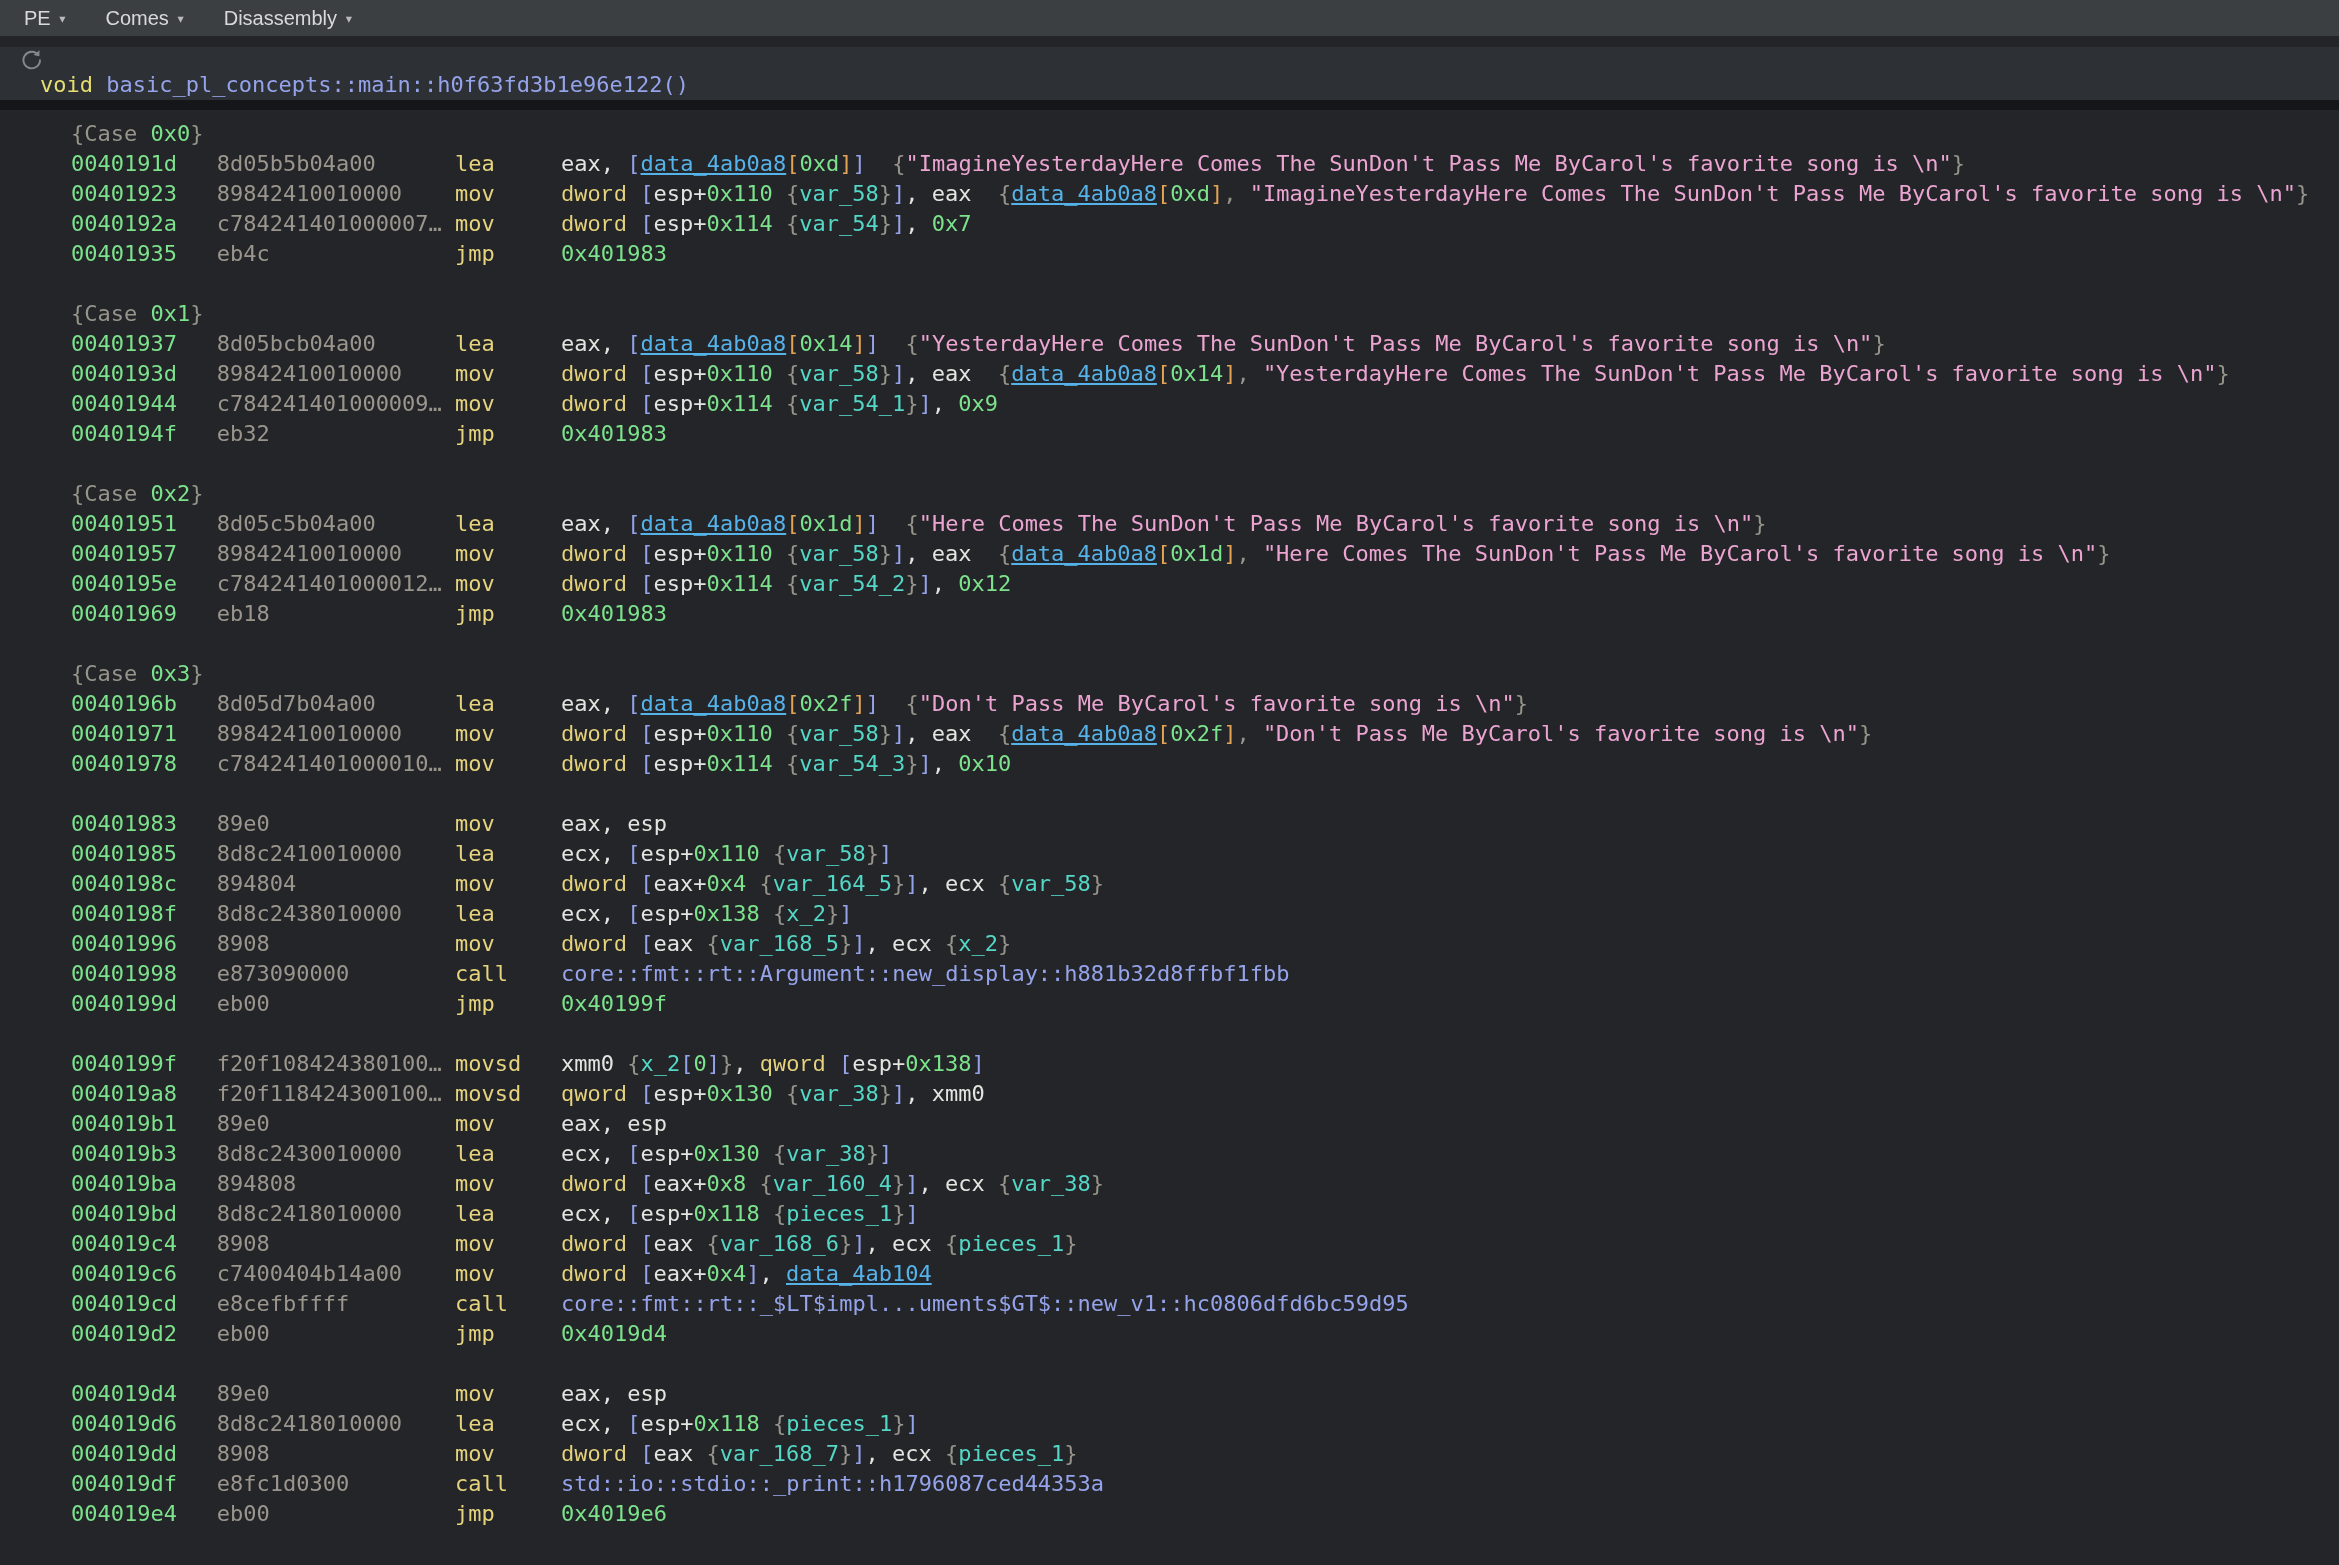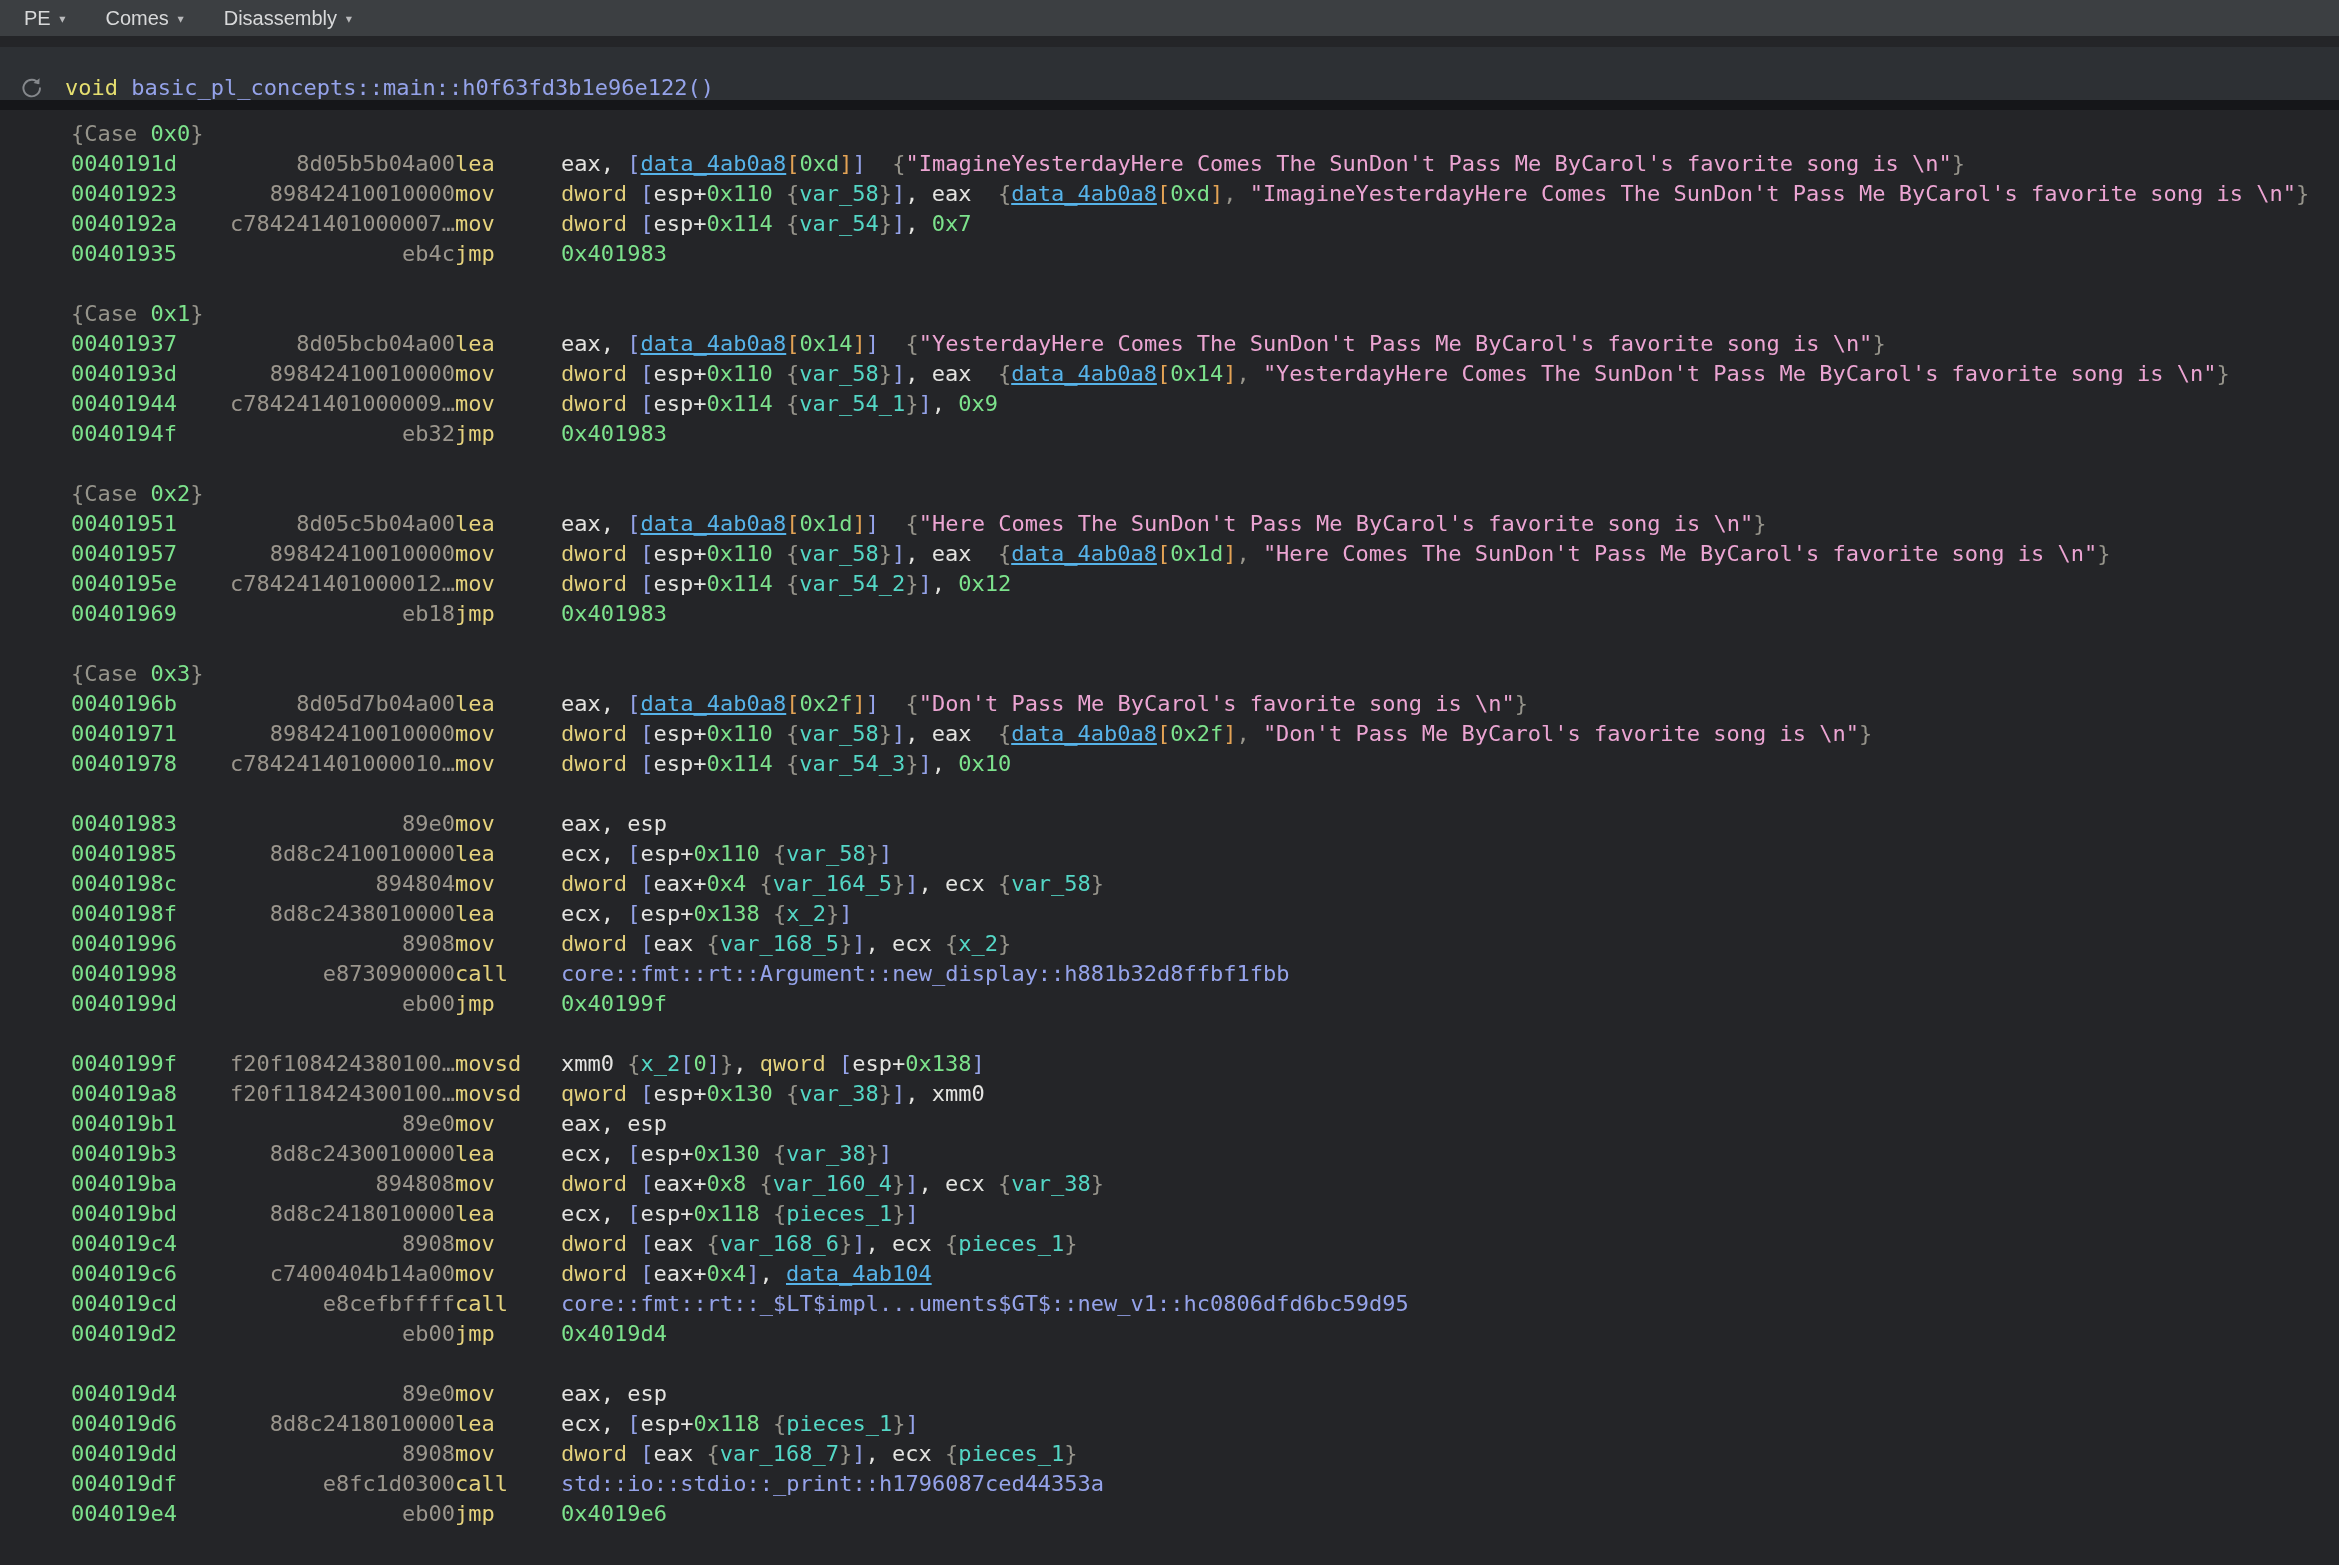"void" .fn-header { align-items: flex-end -> flex-start; flex-direction: none -> column }
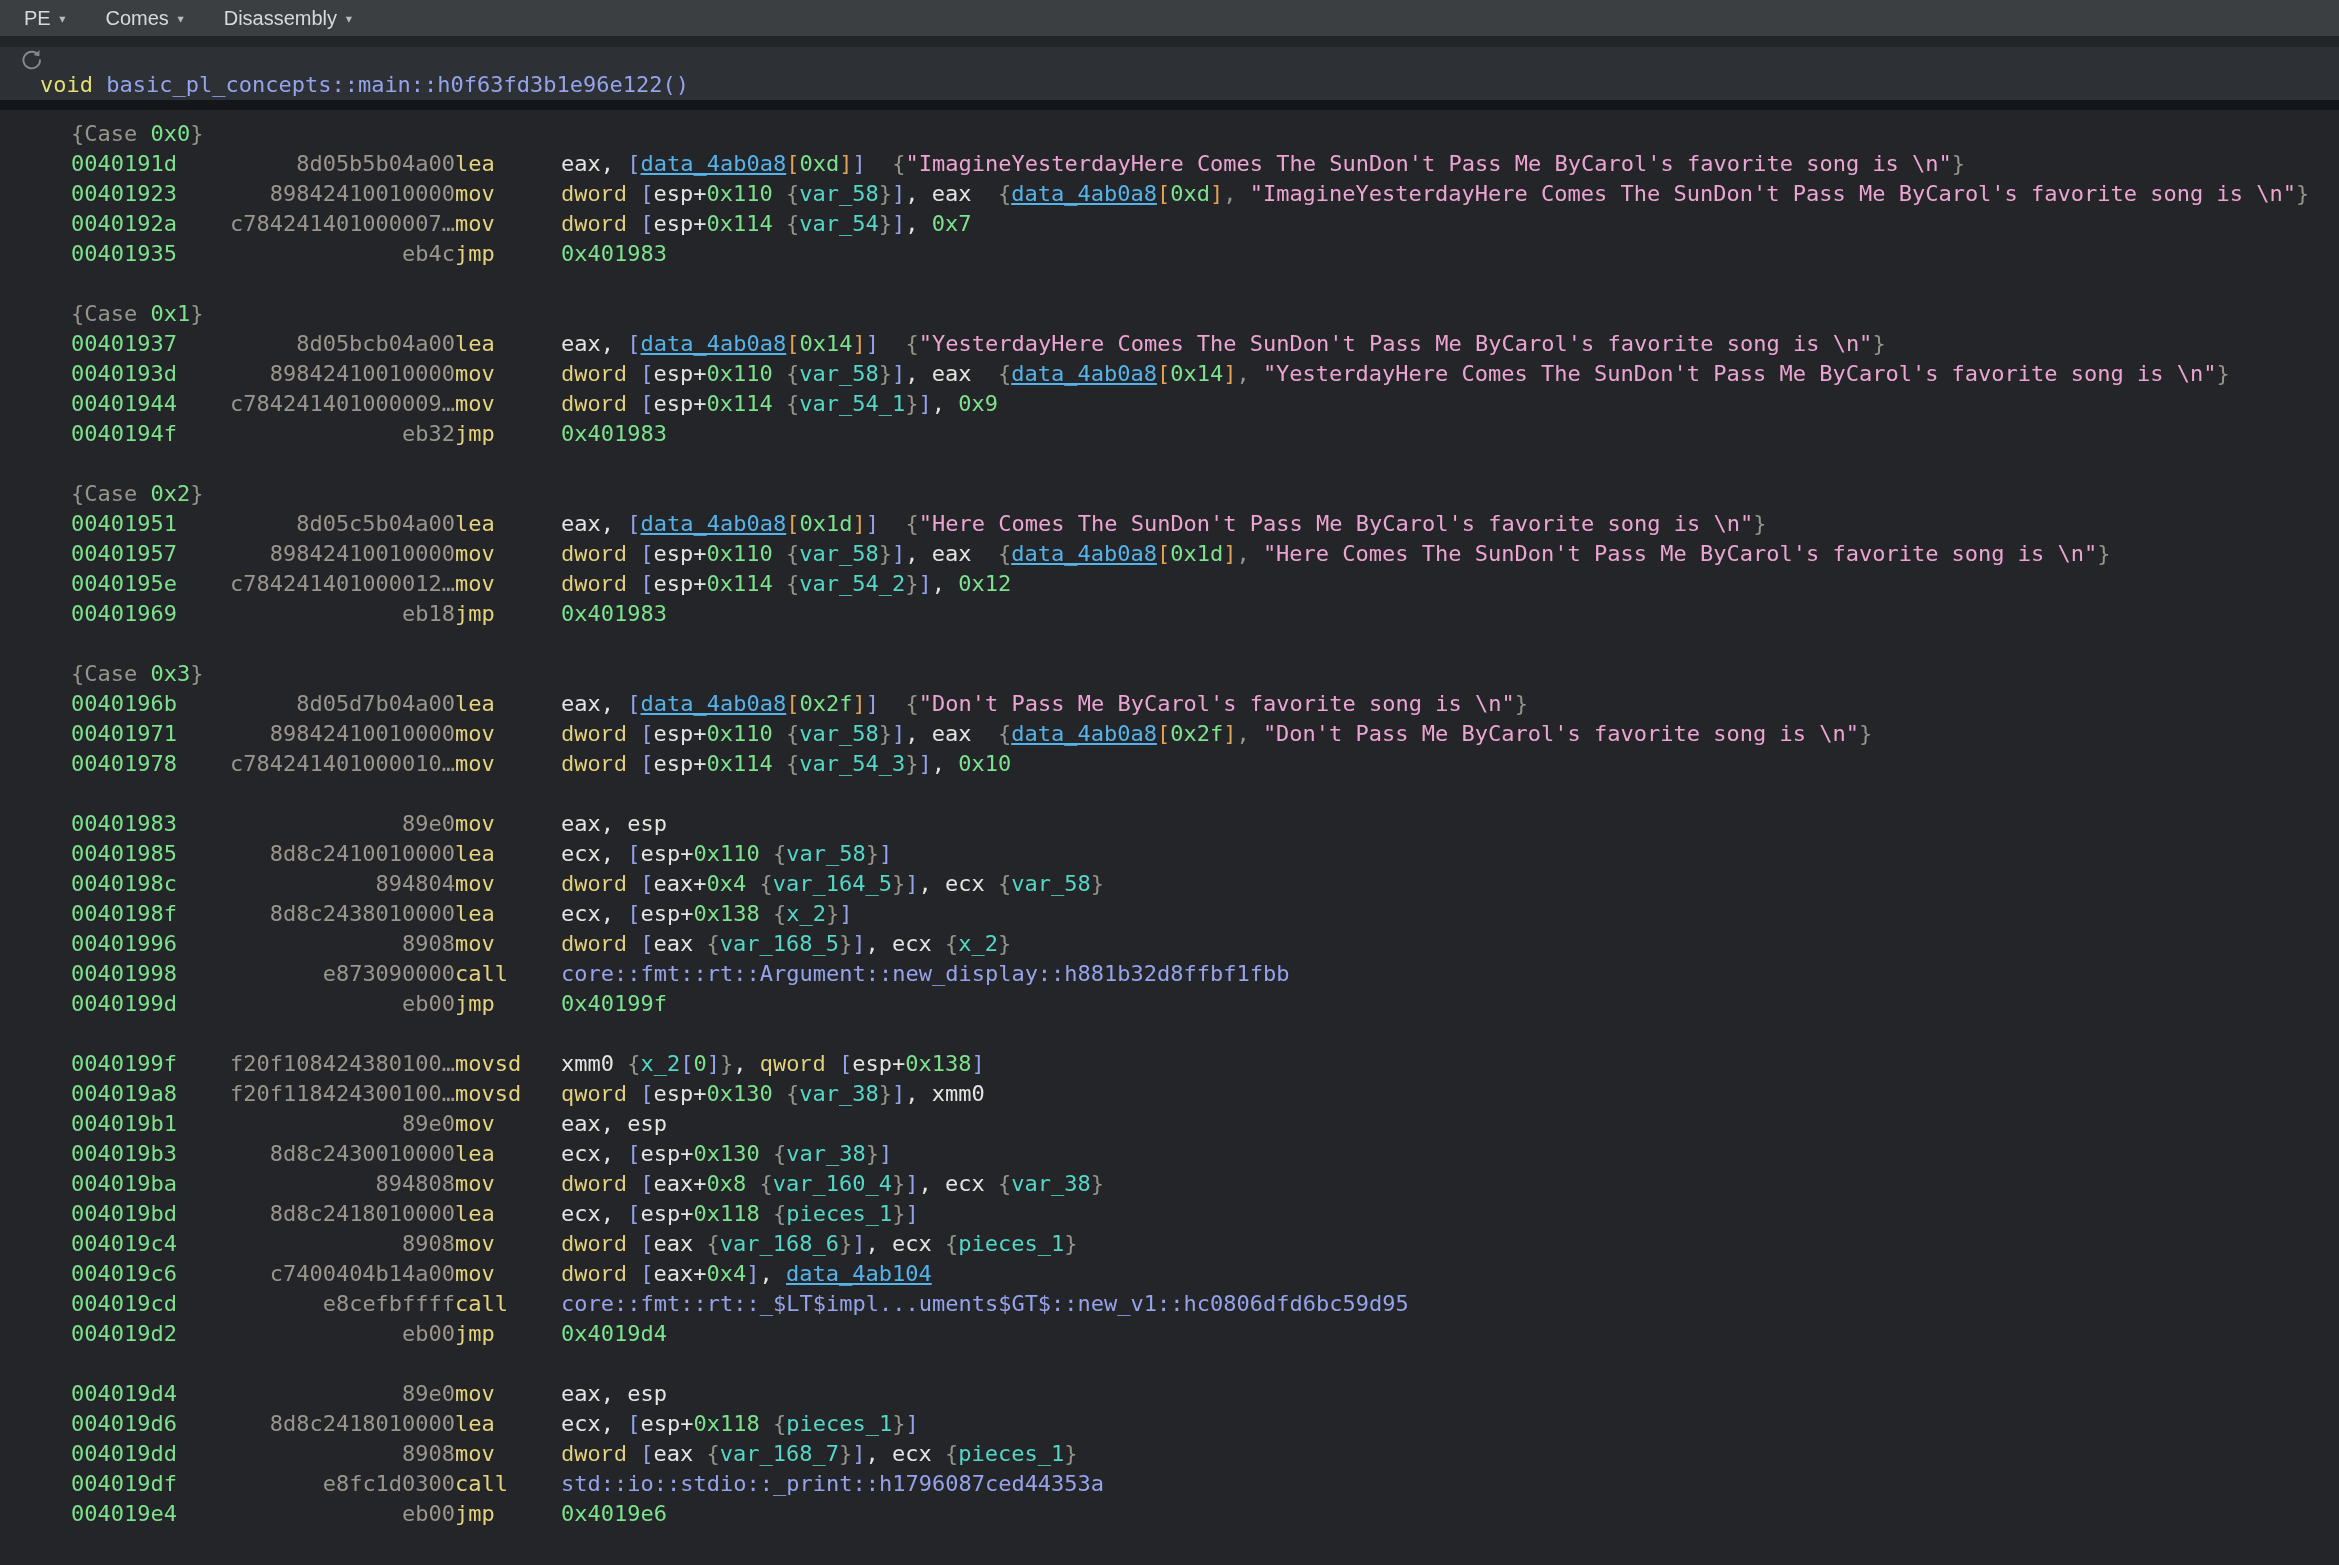"8d05b5b04a00" .bytes { text-align: right -> none }
